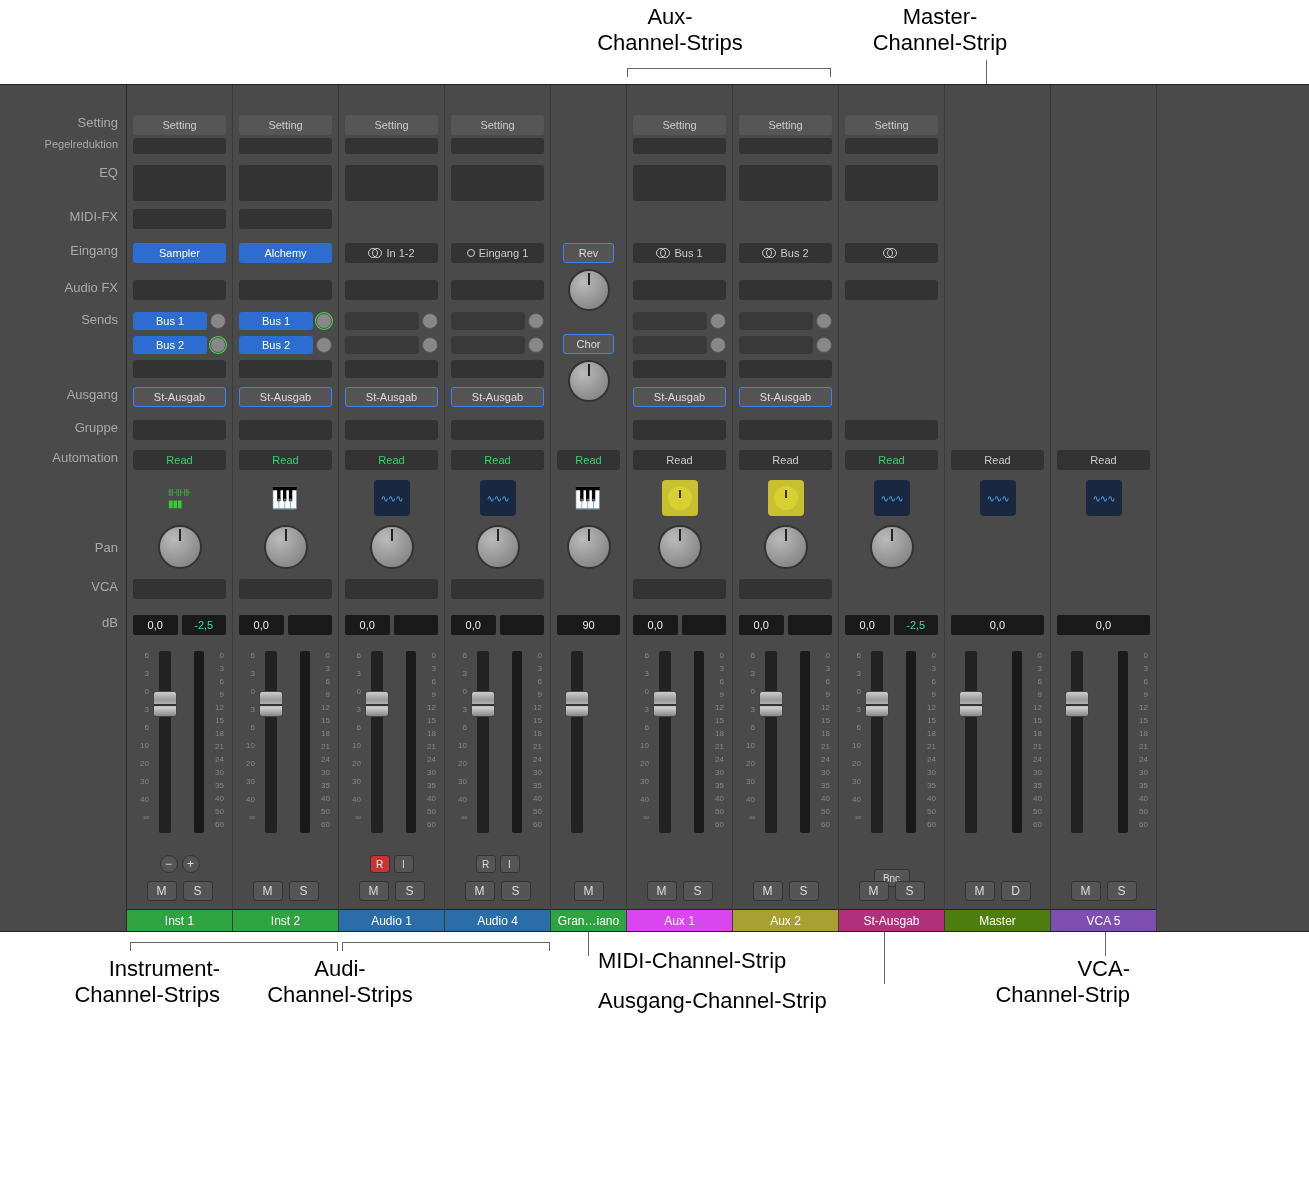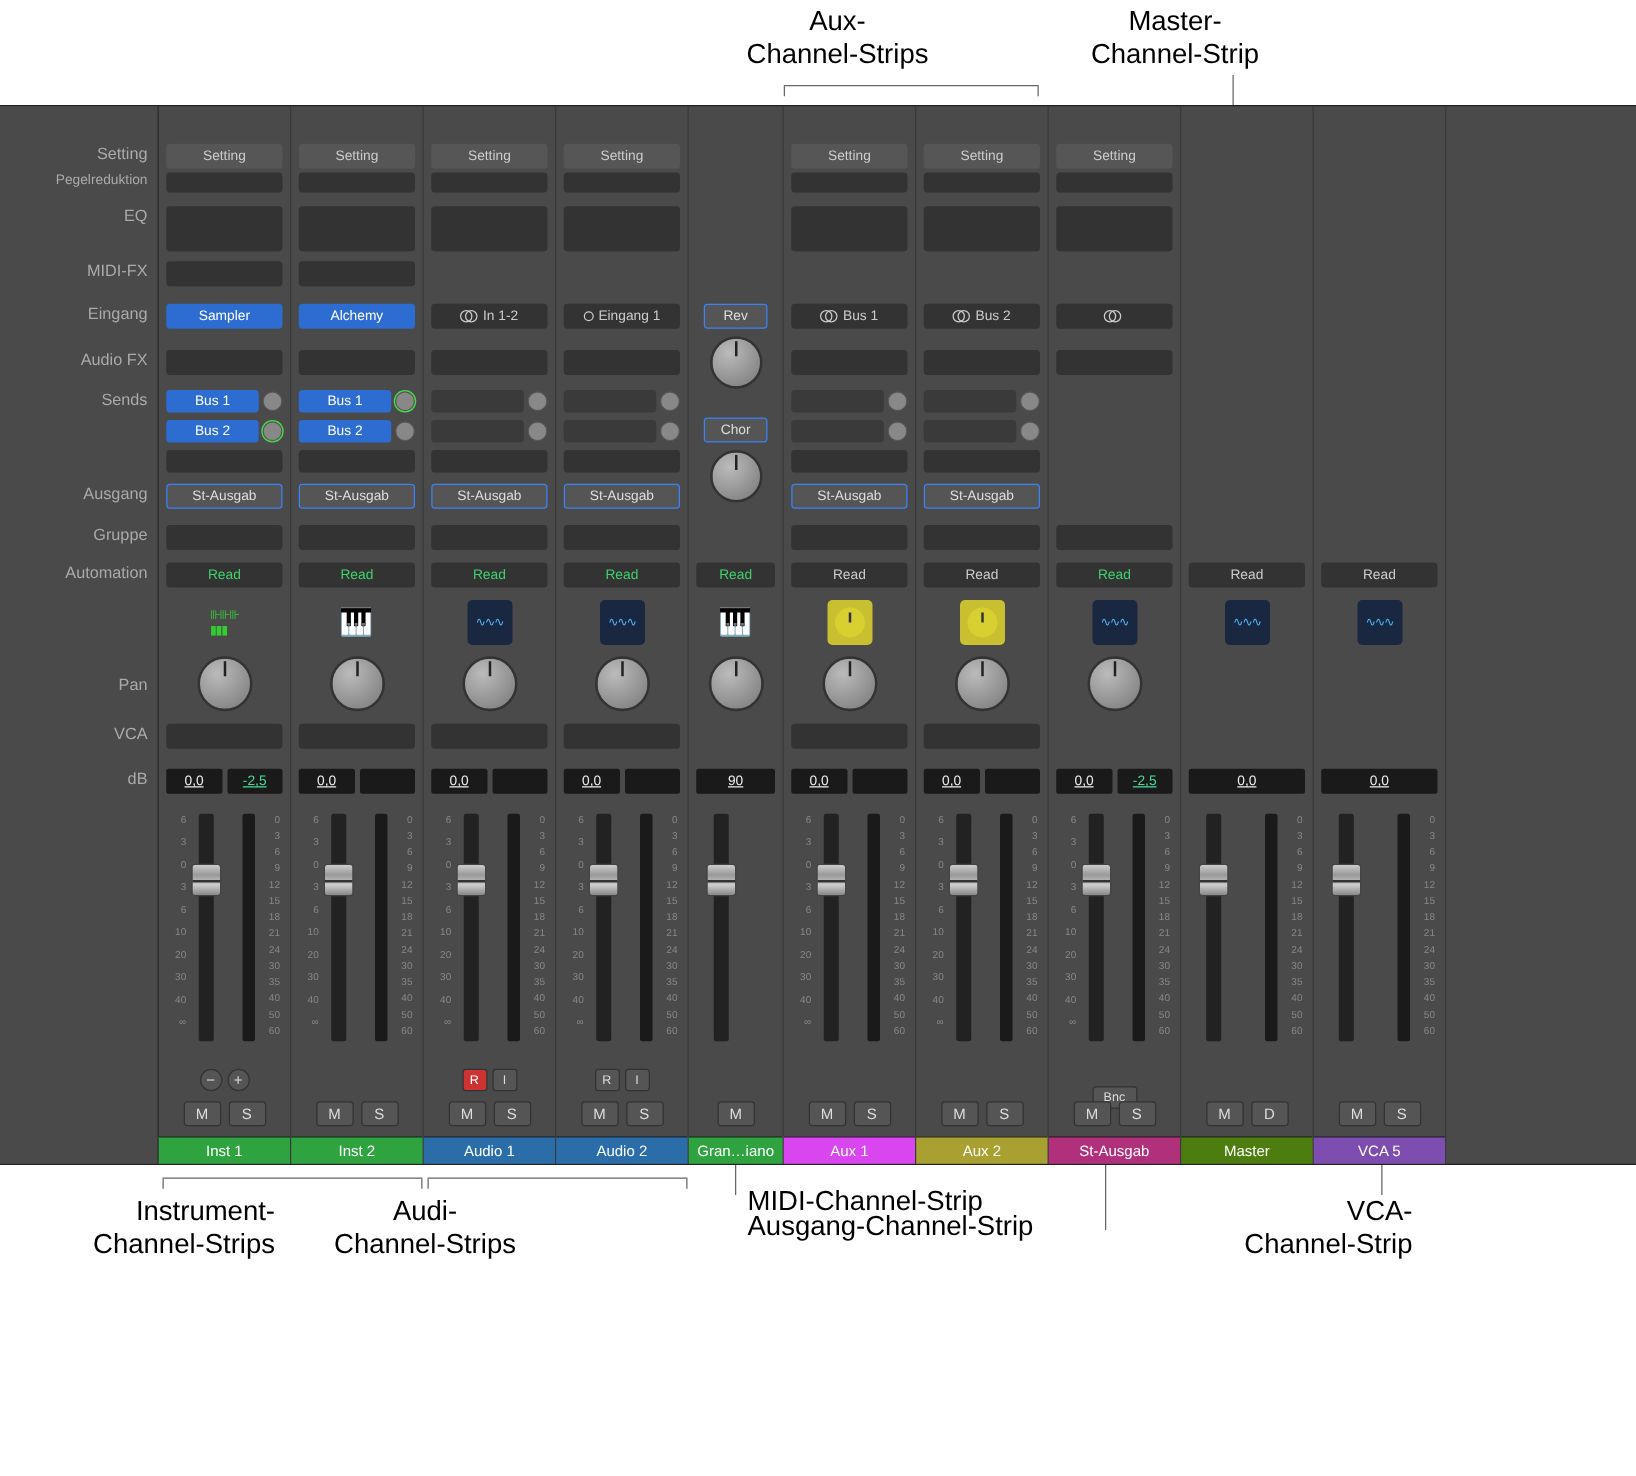"0,0" .db-cell { text-decoration: underline -> none }
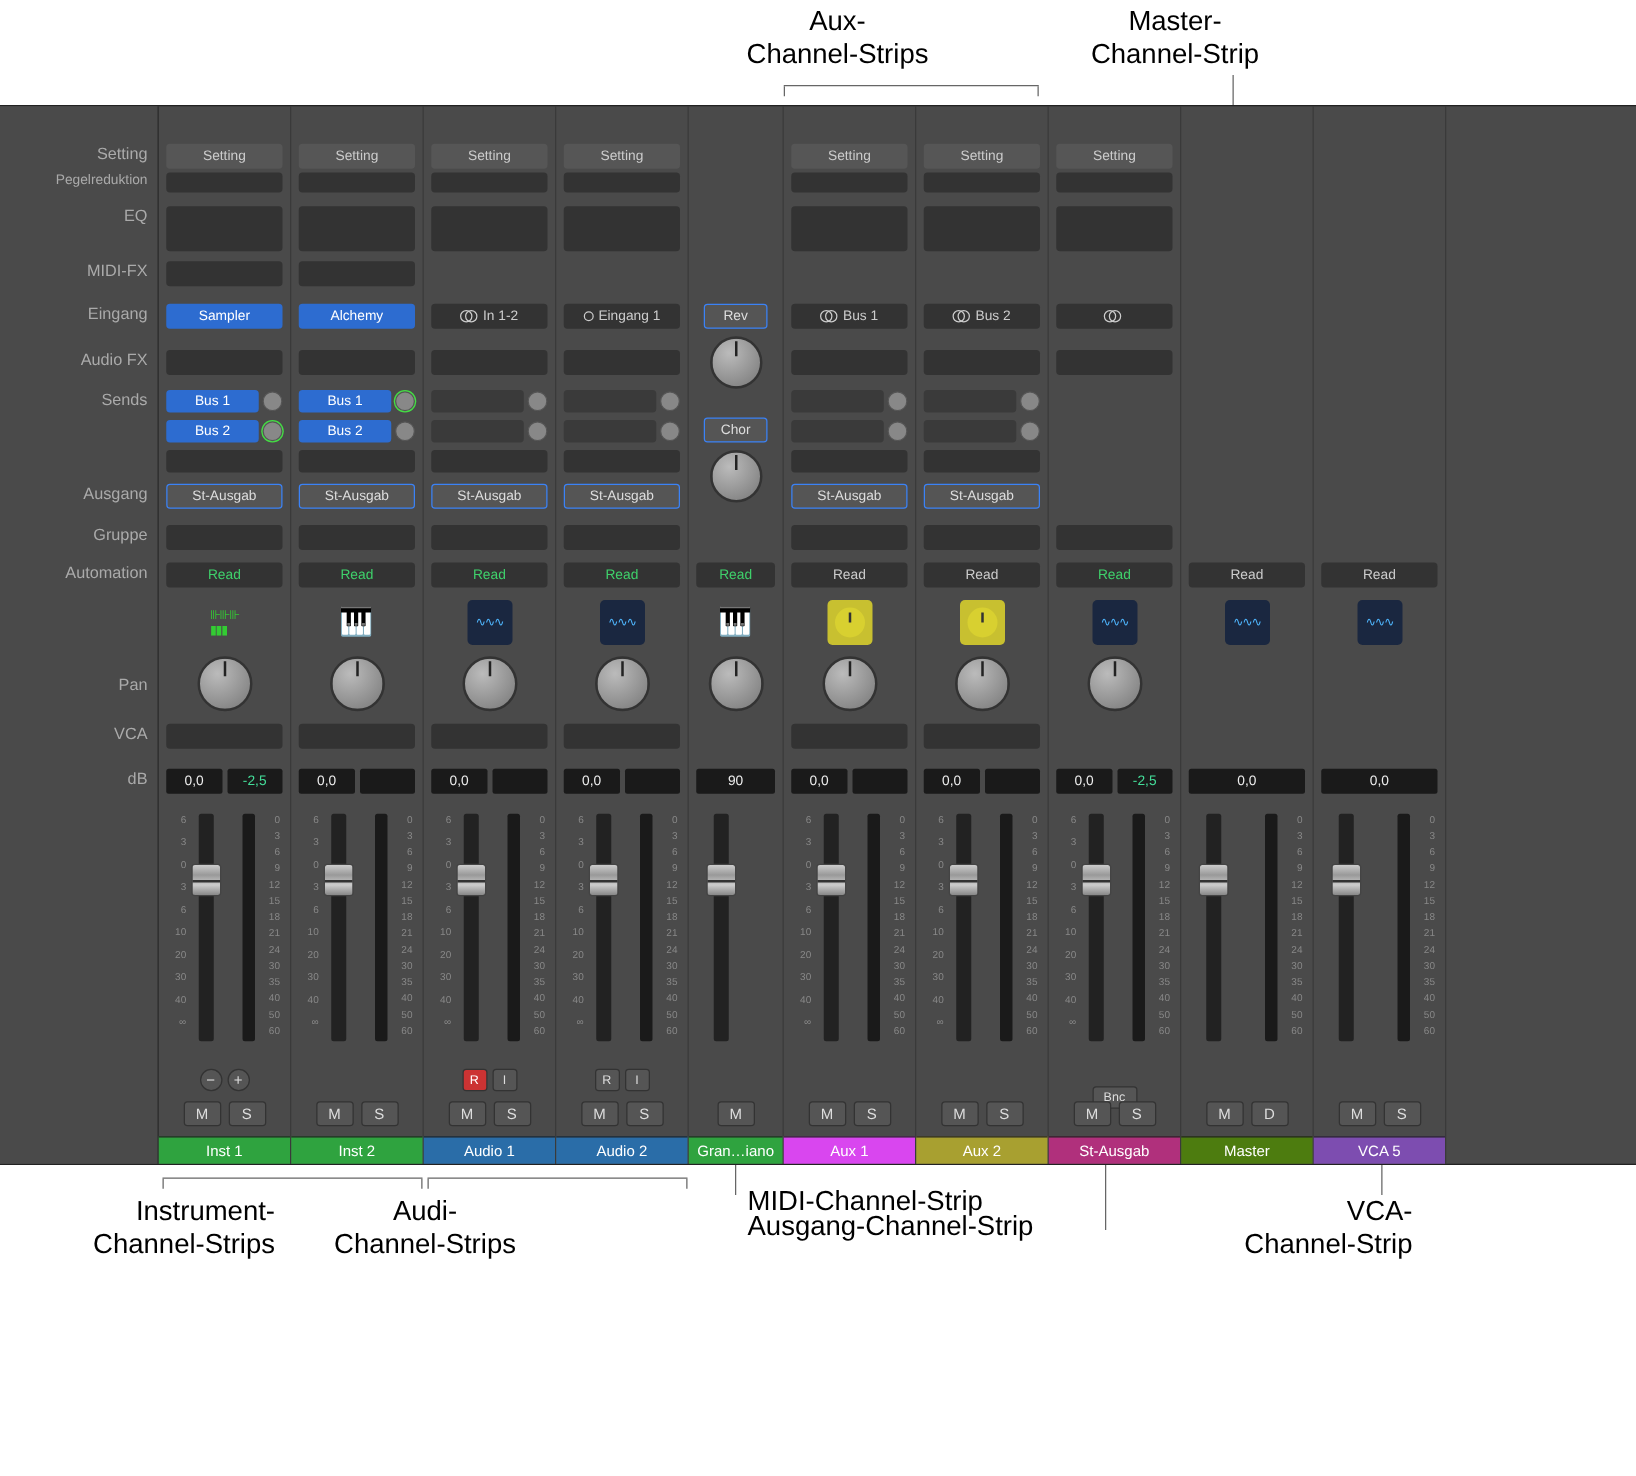"Audio 2" div.name-bar { text: 2 -> 4 }
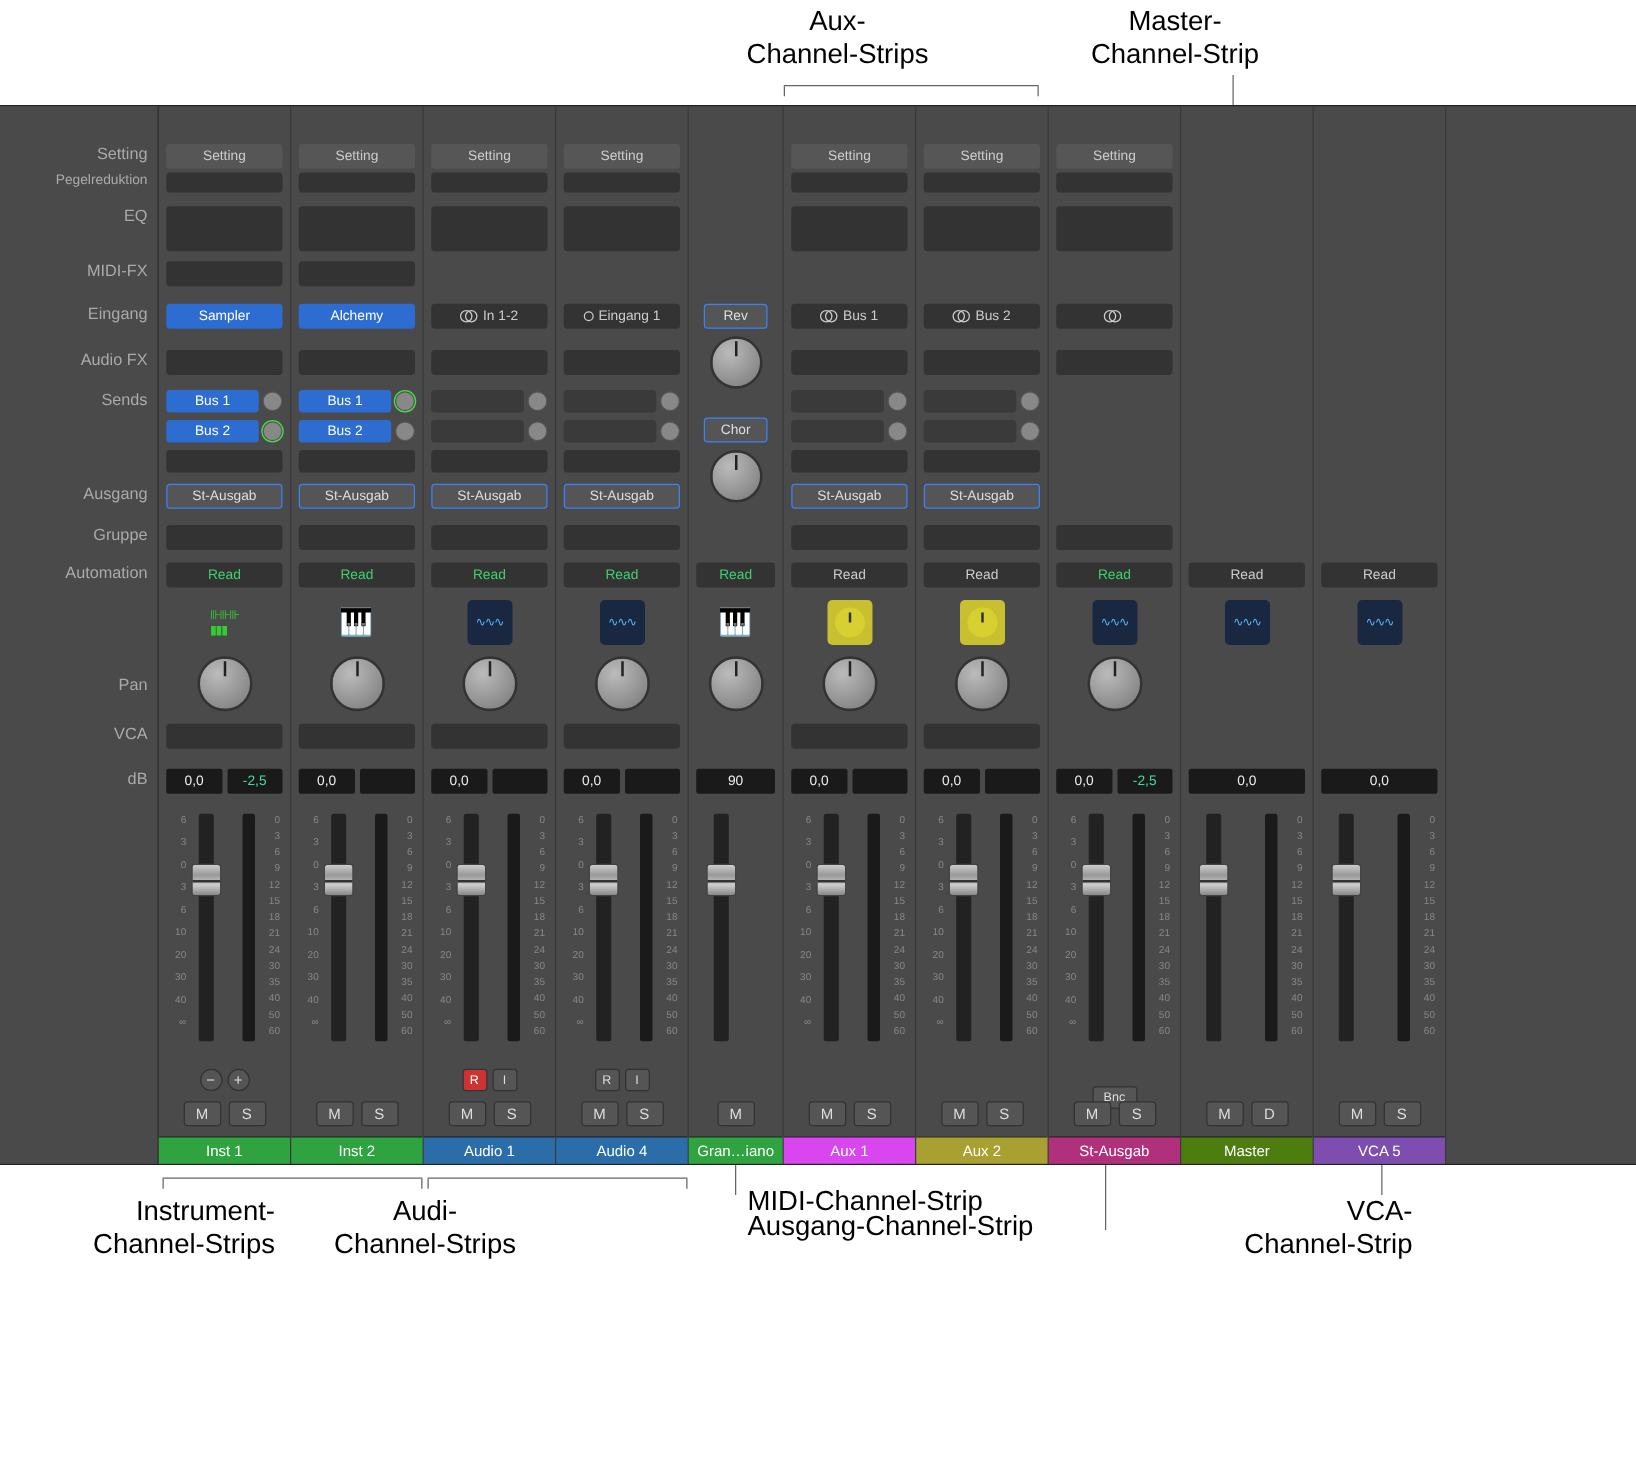"Ausgang-Channel-Strip" div.bot-label { top: 36px -> 56px }
